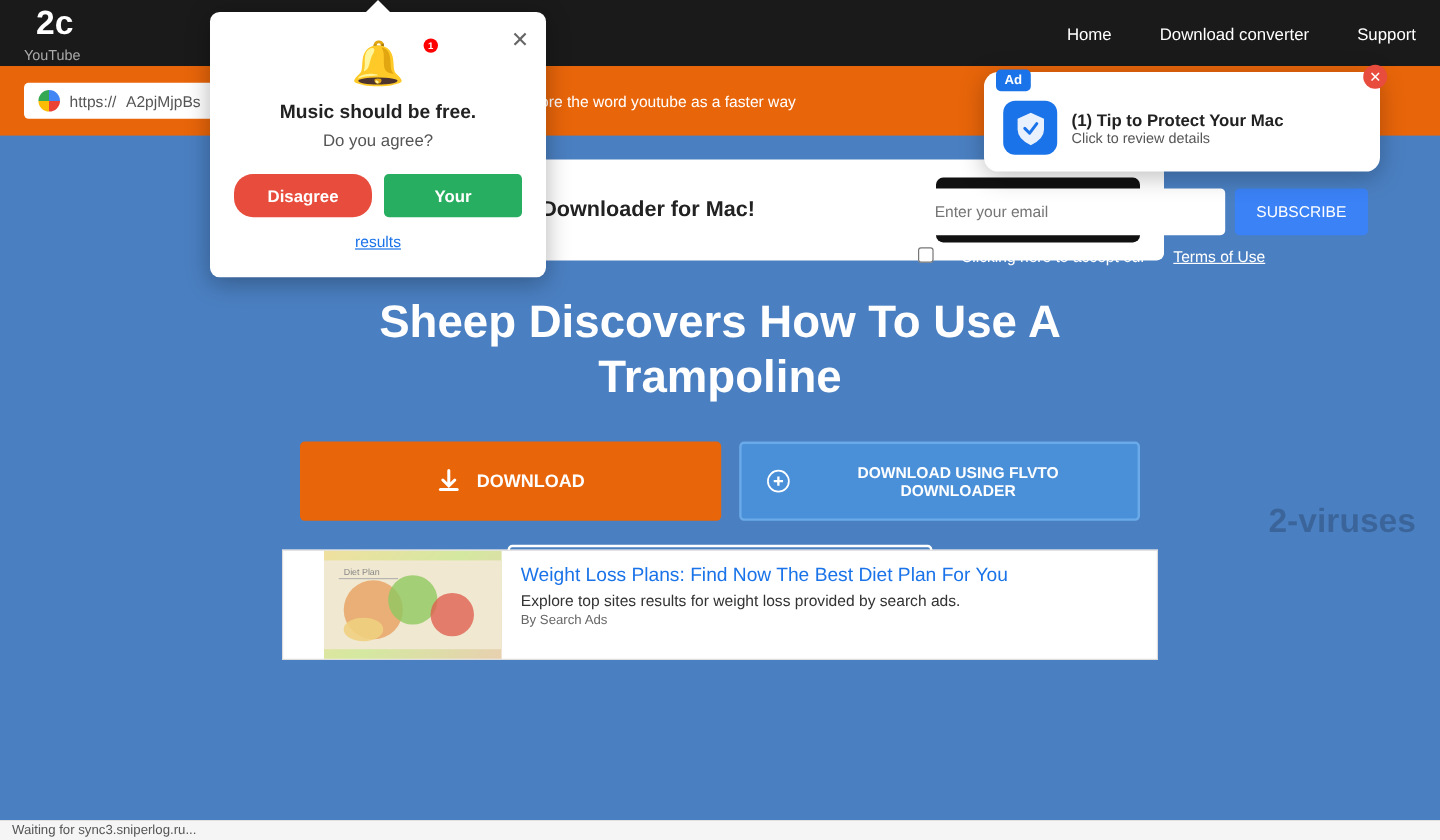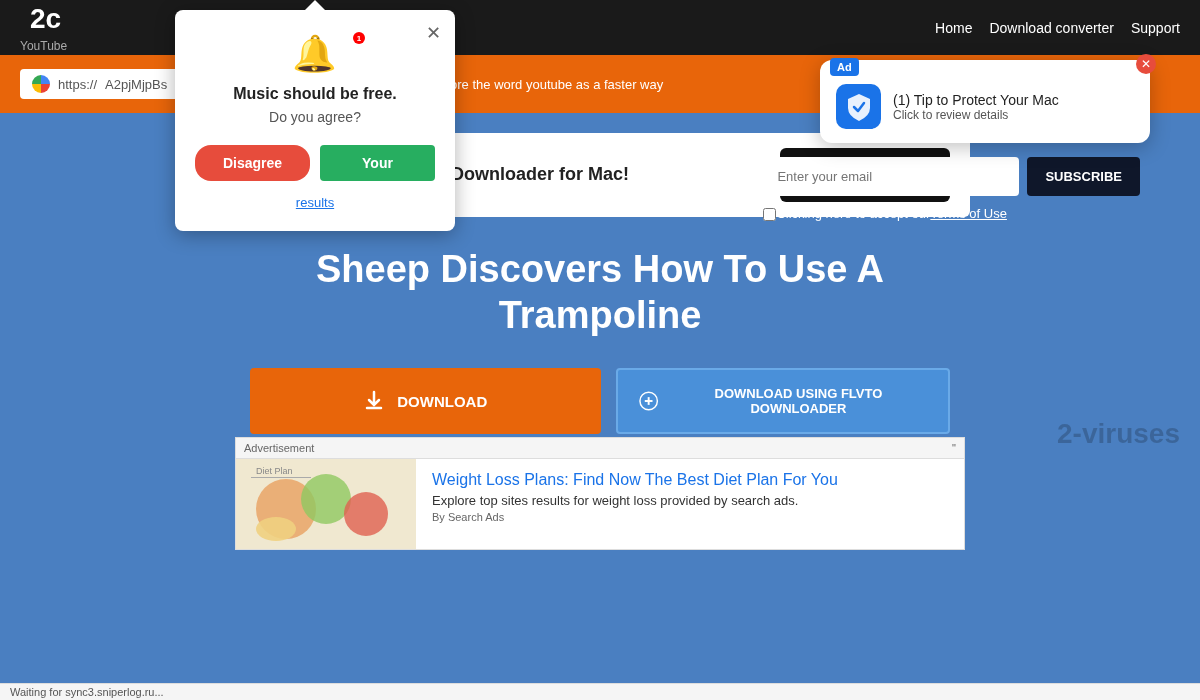"Home" .navbar-links { gap: 17px -> 40px }
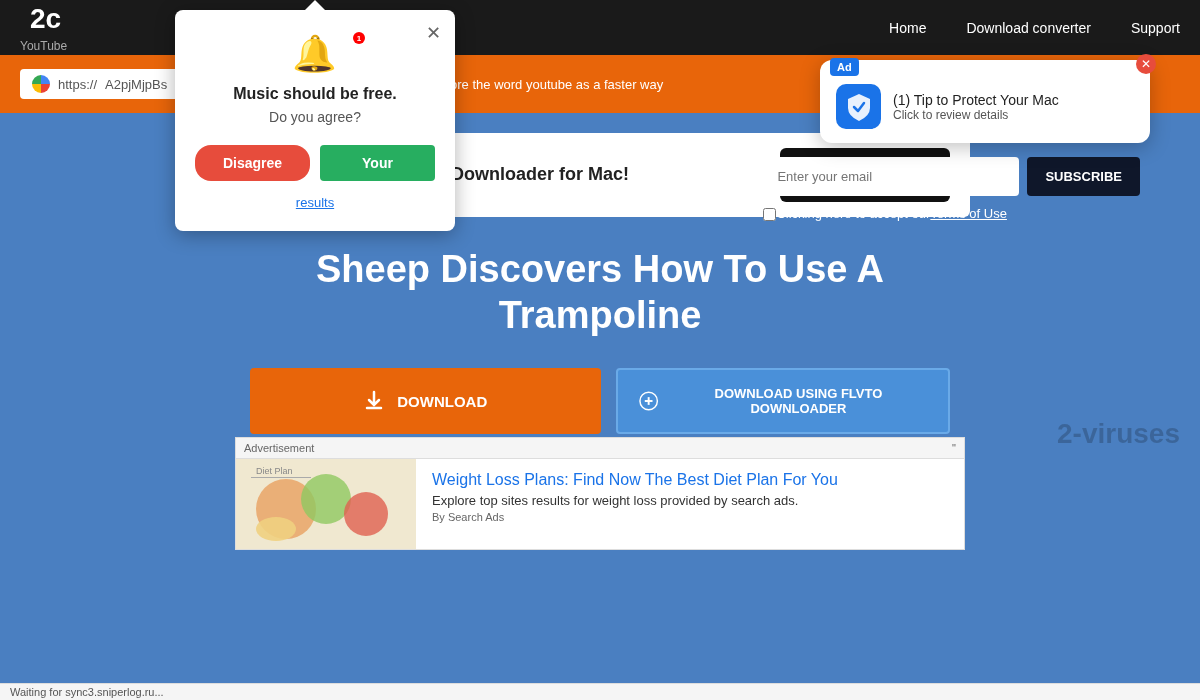"(1) Tip to Protect Your" .mac-ad-text .mac-title { font-weight: normal -> bold }
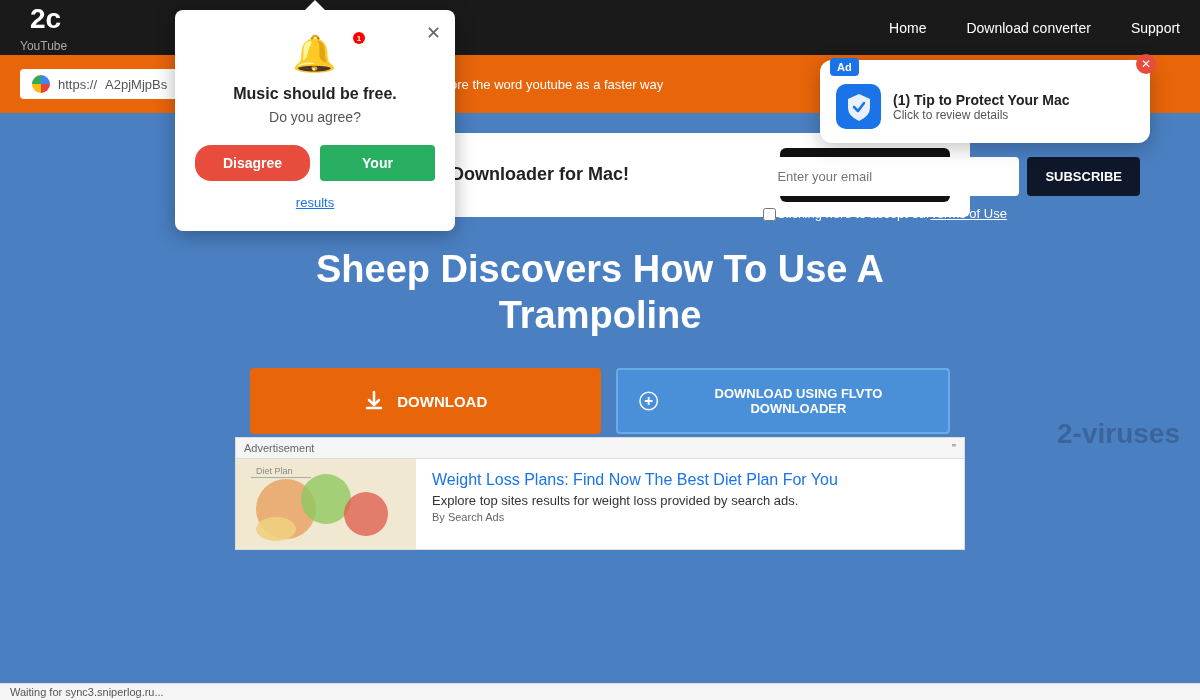"SUBSCRIBE" .subscribe-btn { background: #0f172a -> #3b82f6; font-weight: bold -> normal }
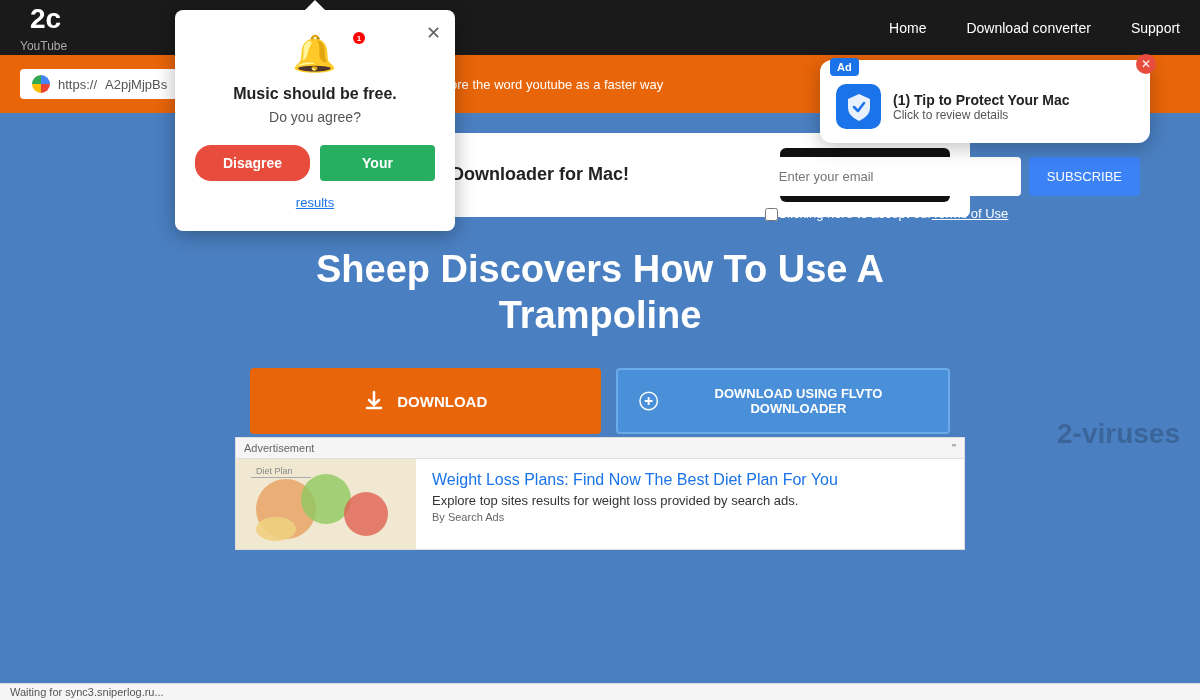"Clicking here to accept our" .terms-row { align-items: flex-end -> flex-start; gap: 0 -> 23px }
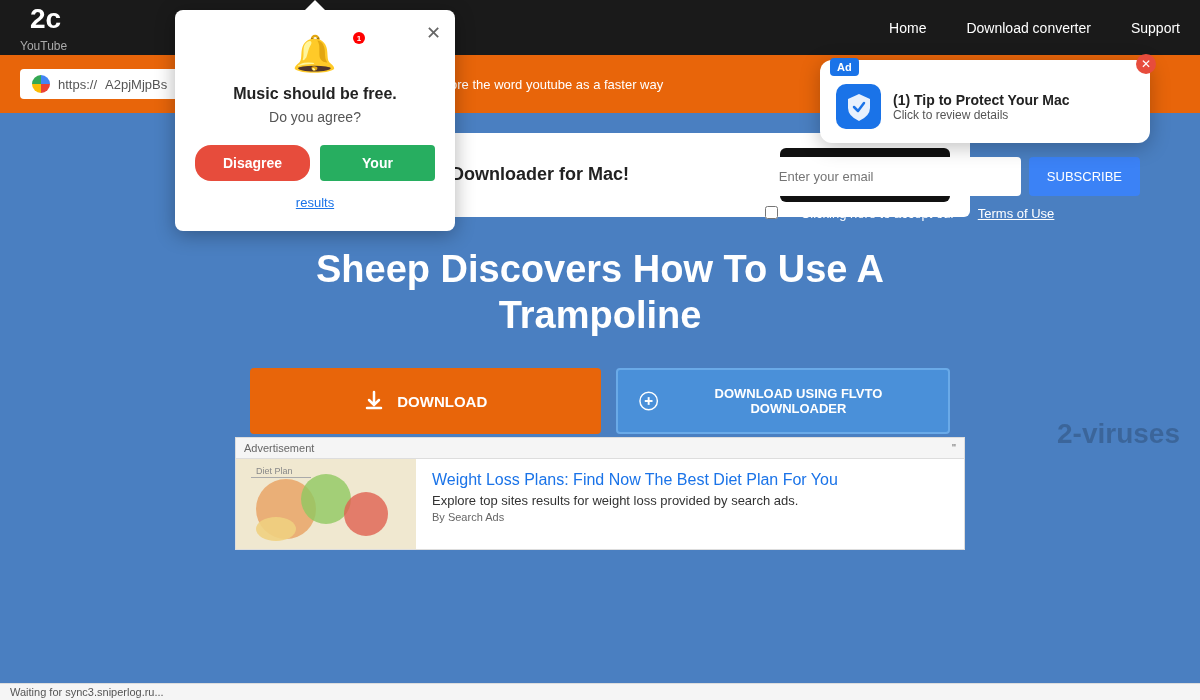"Advertisement" div.ad-bottom-header { html: <div> <span>Advertisement</span> <span>"</span> </div> -> none }
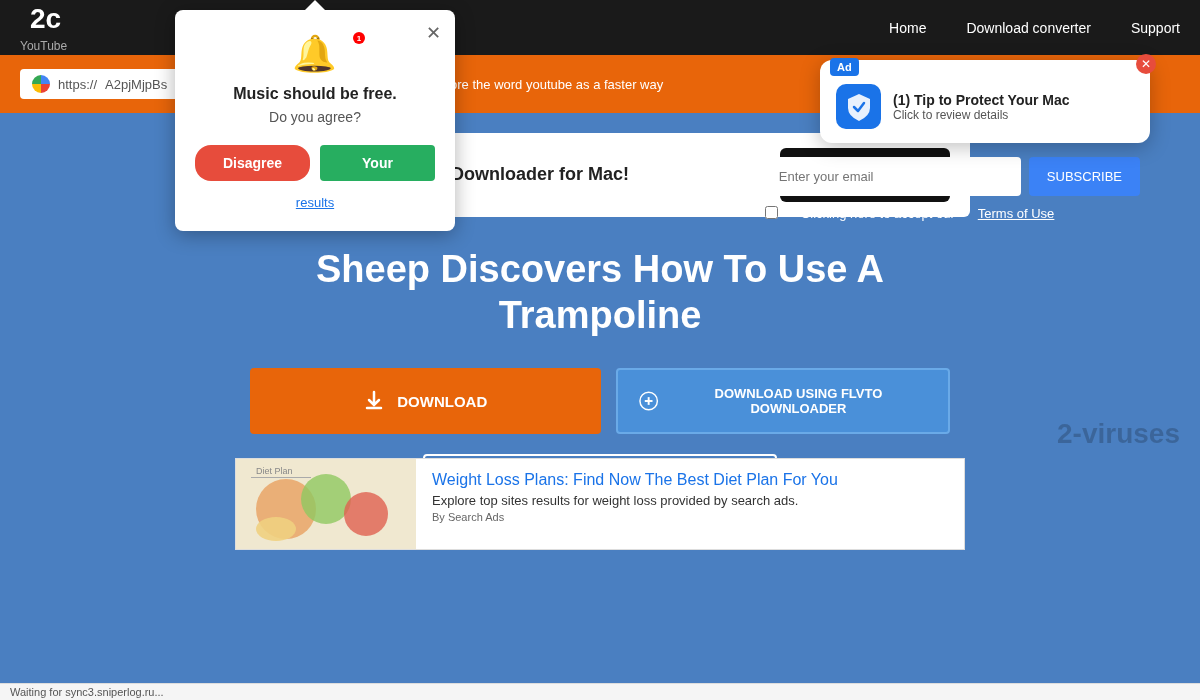"Diet Plan" .ad-bottom-img { margin-left: none -> 34px; width: 180px -> 148px }
